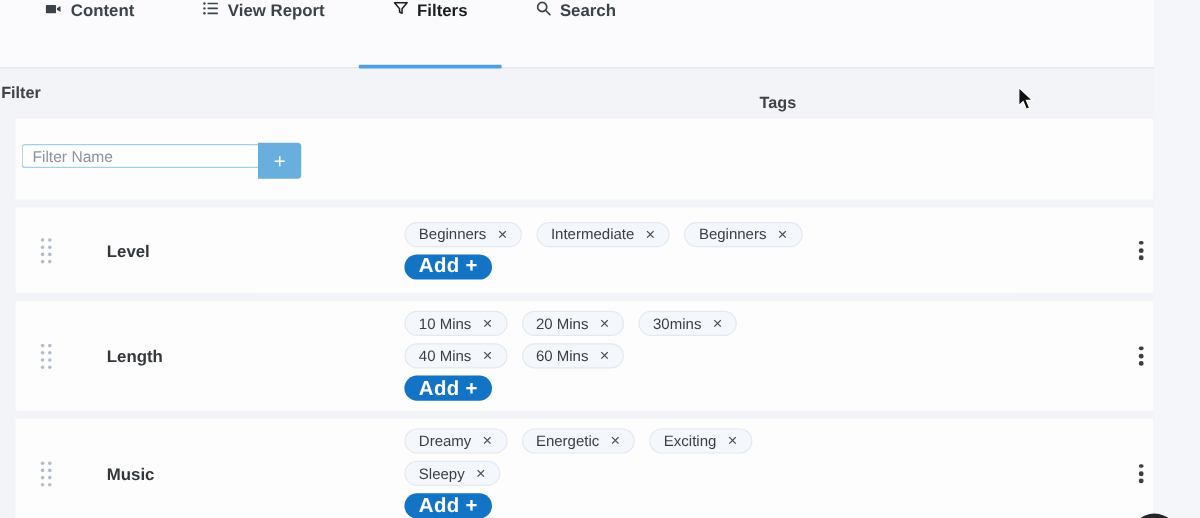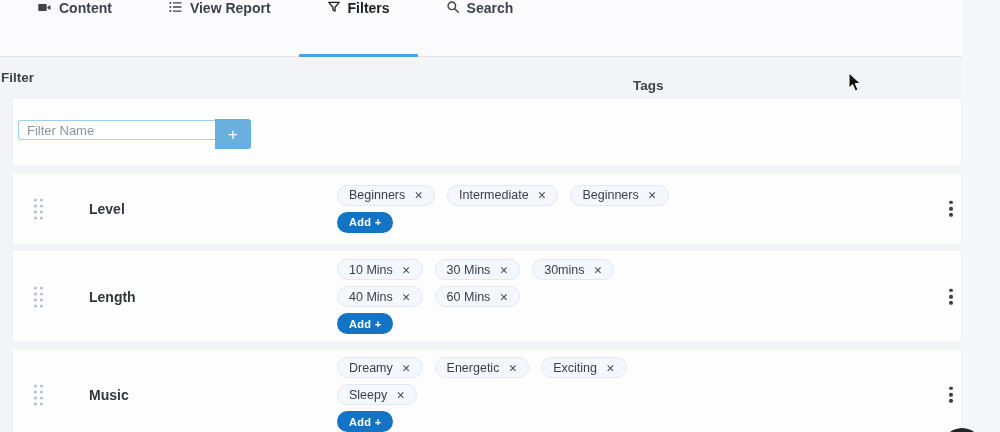"Add +" .add-btn { font-size: 11px -> 17px }
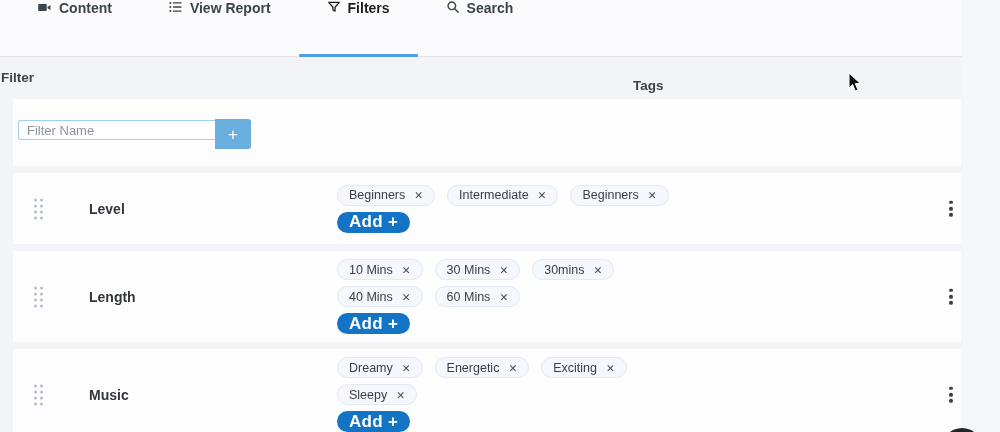"30 Mins" span { text: 30 -> 20 }
